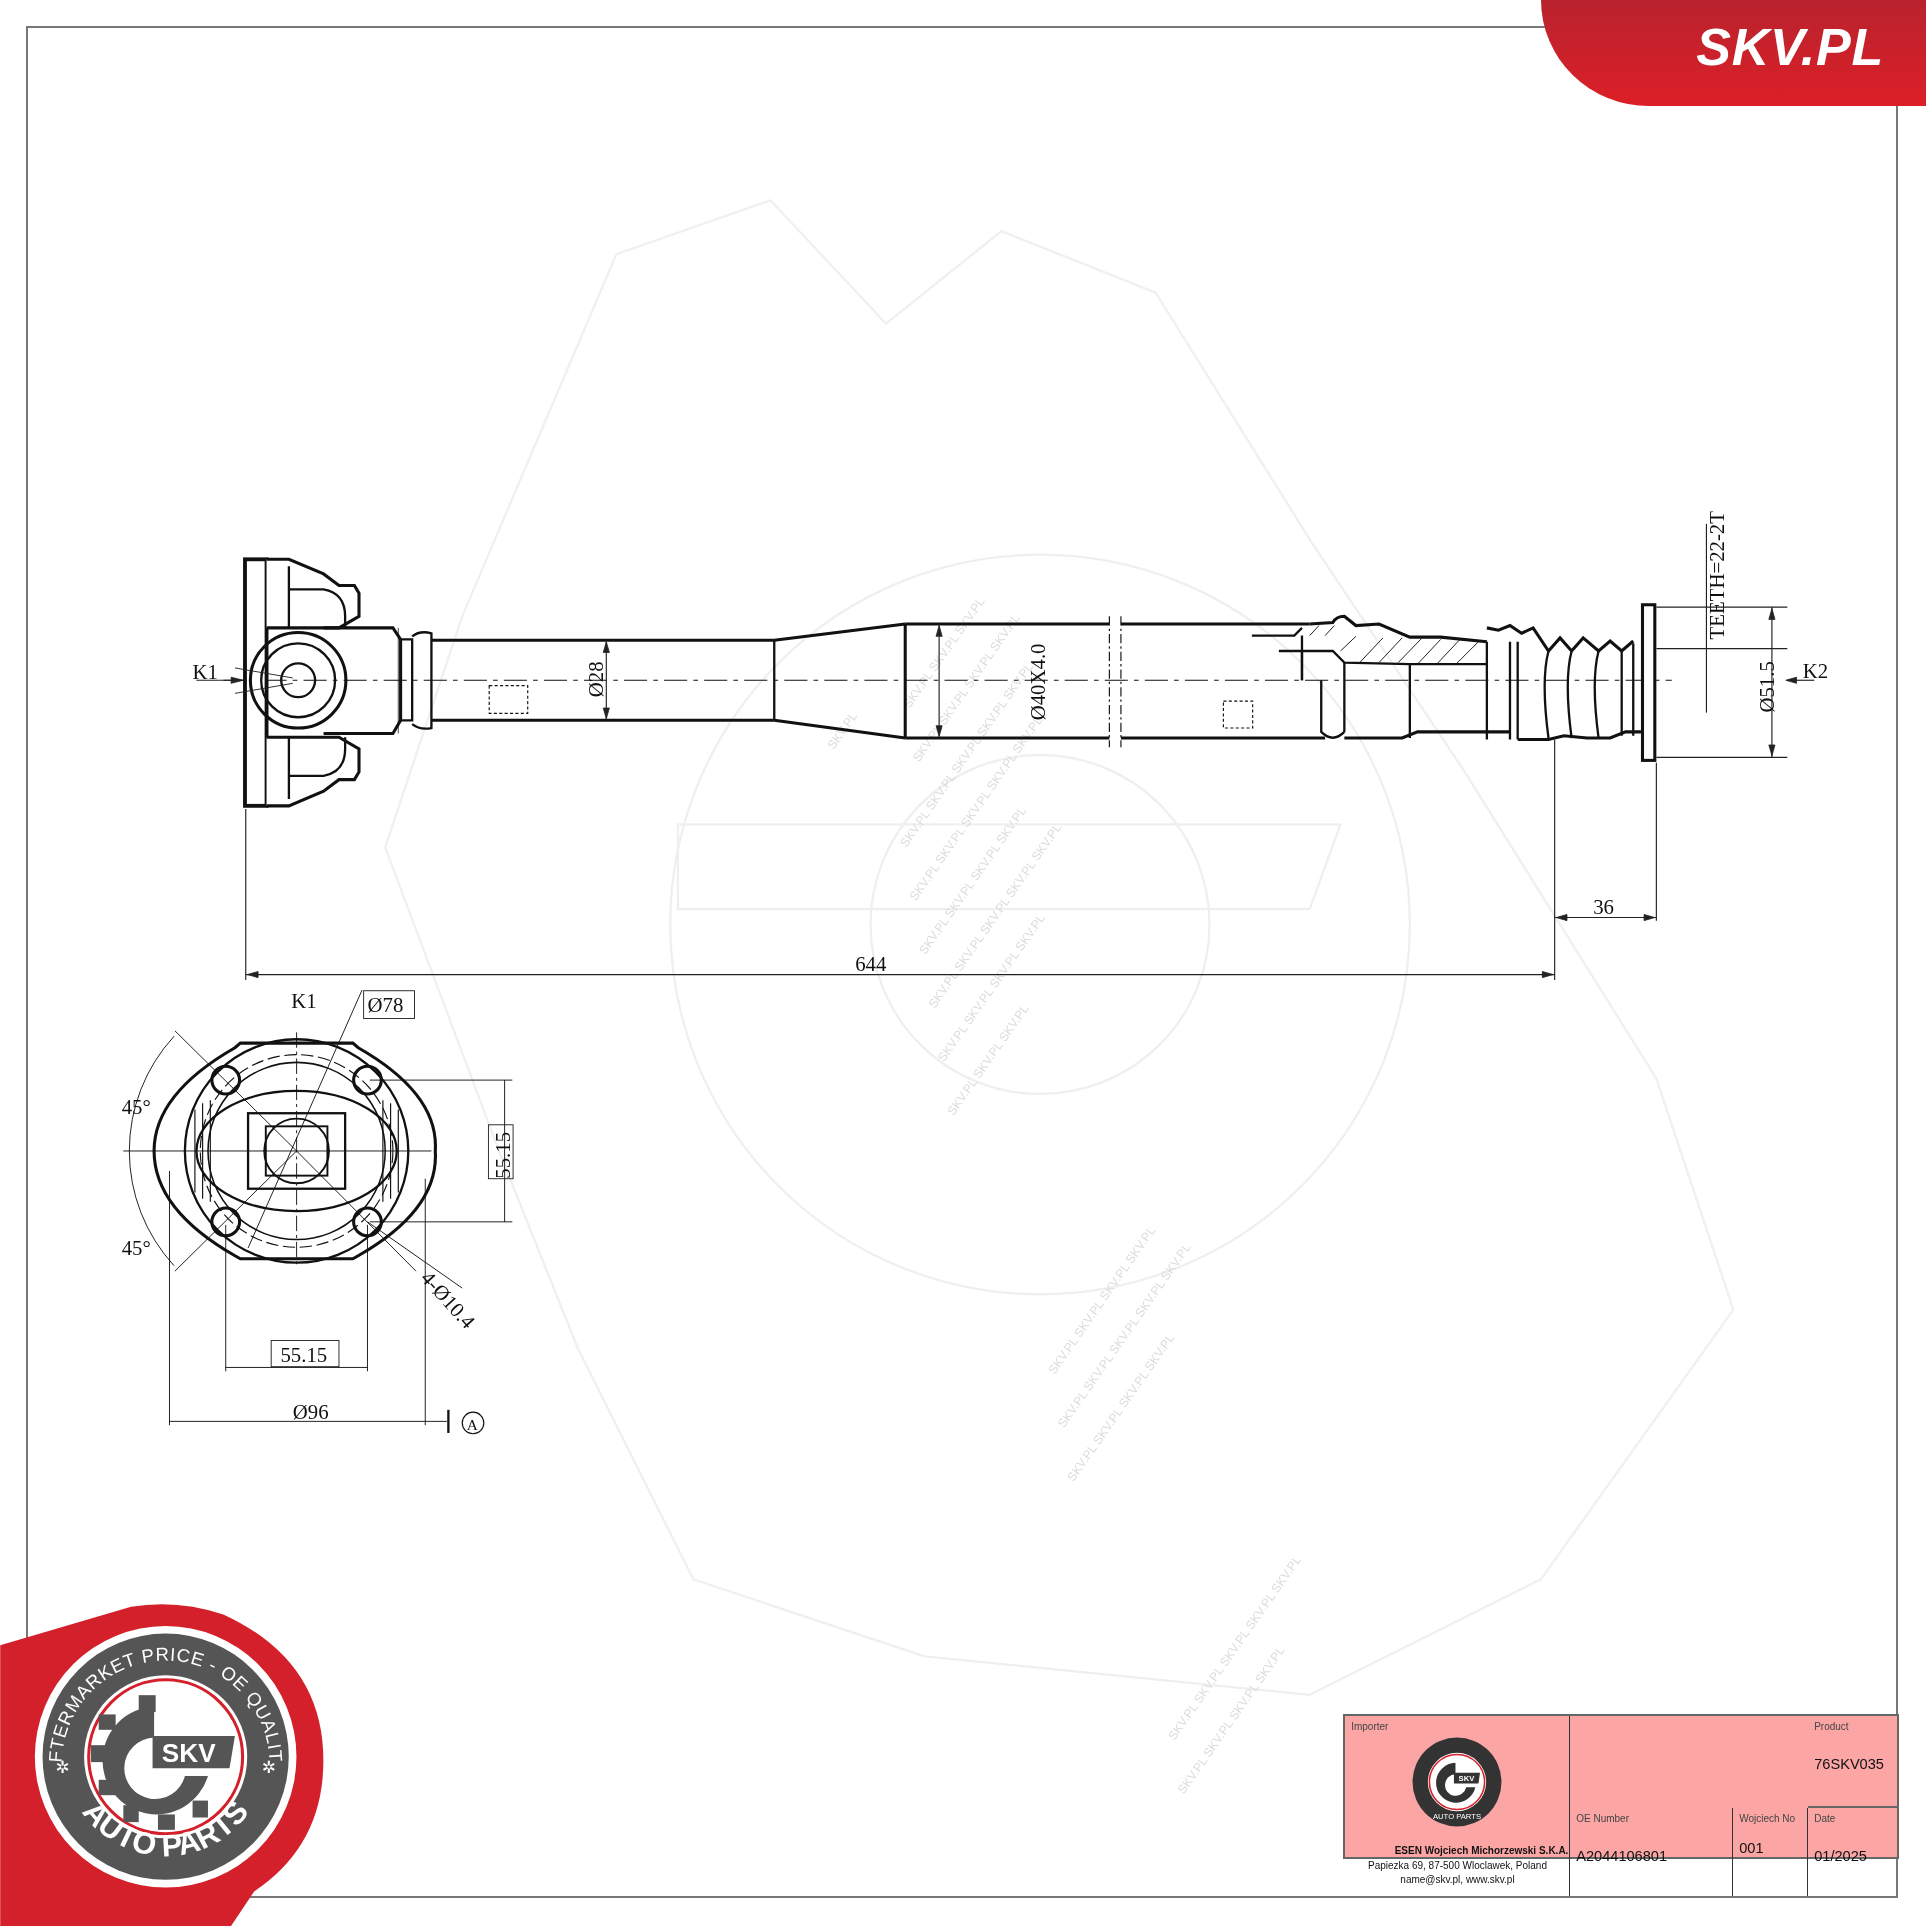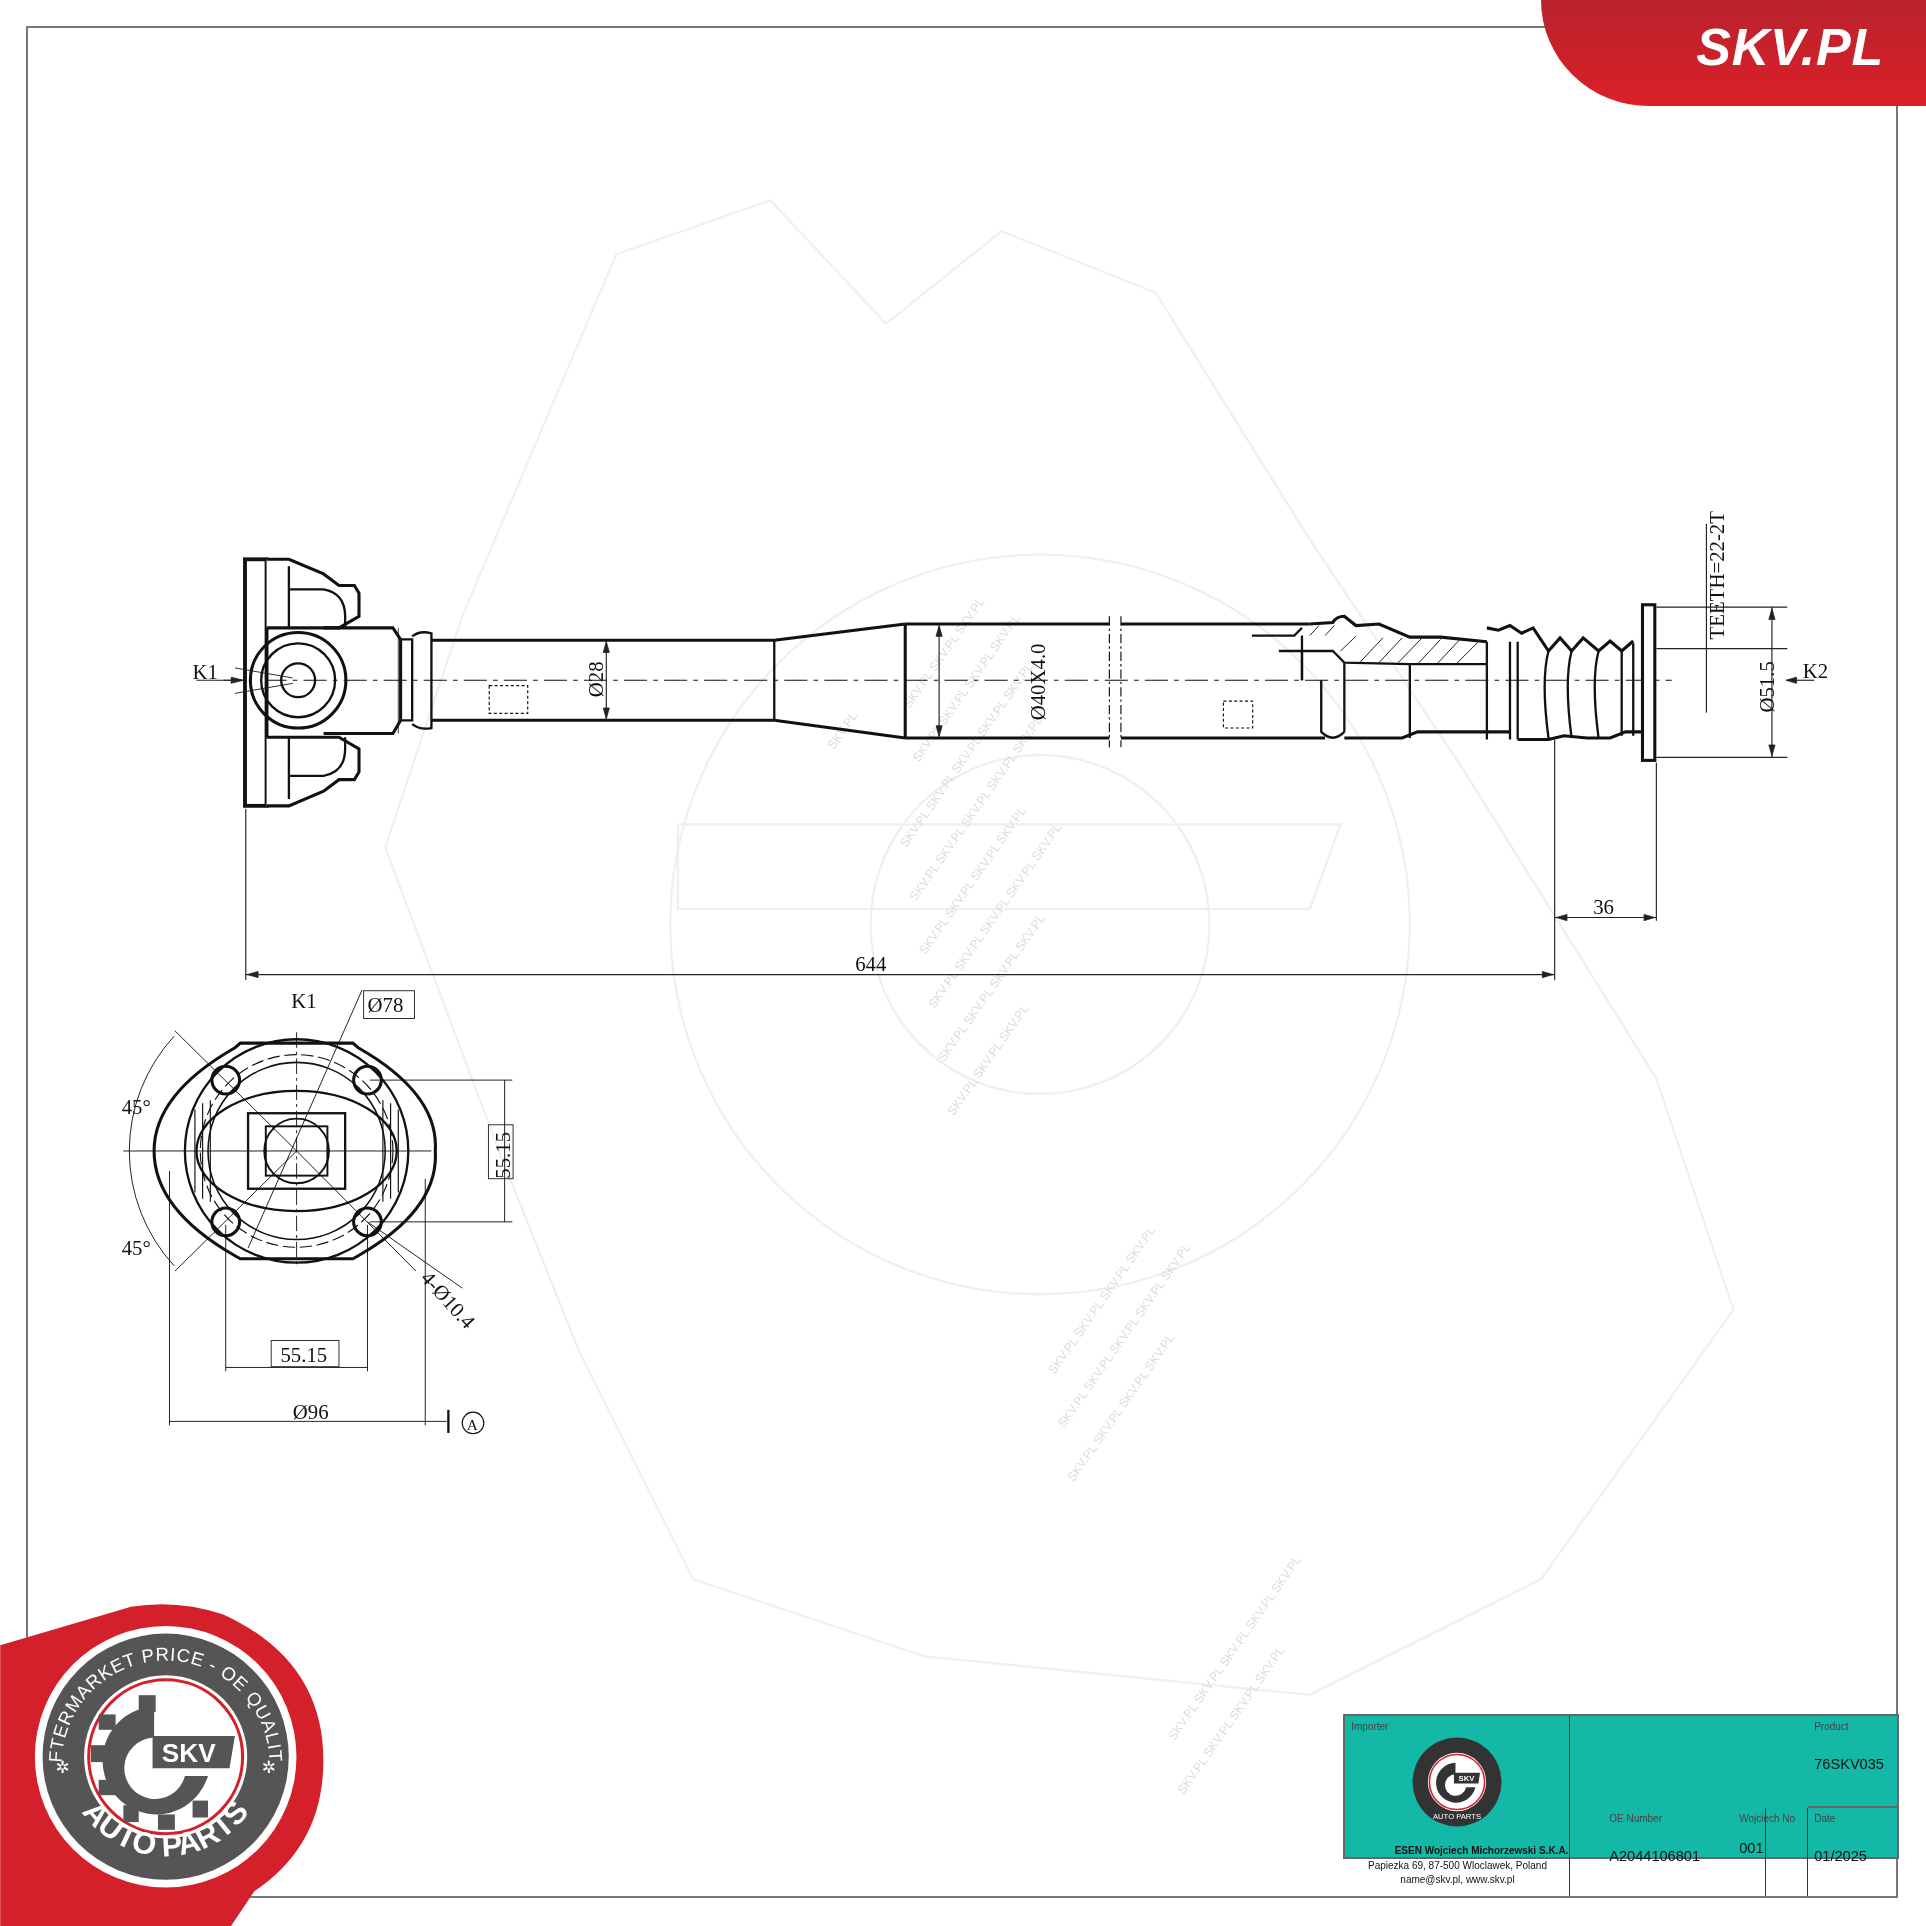"Importer" .title-block { background: #14b8a6 -> #fca5a5 }
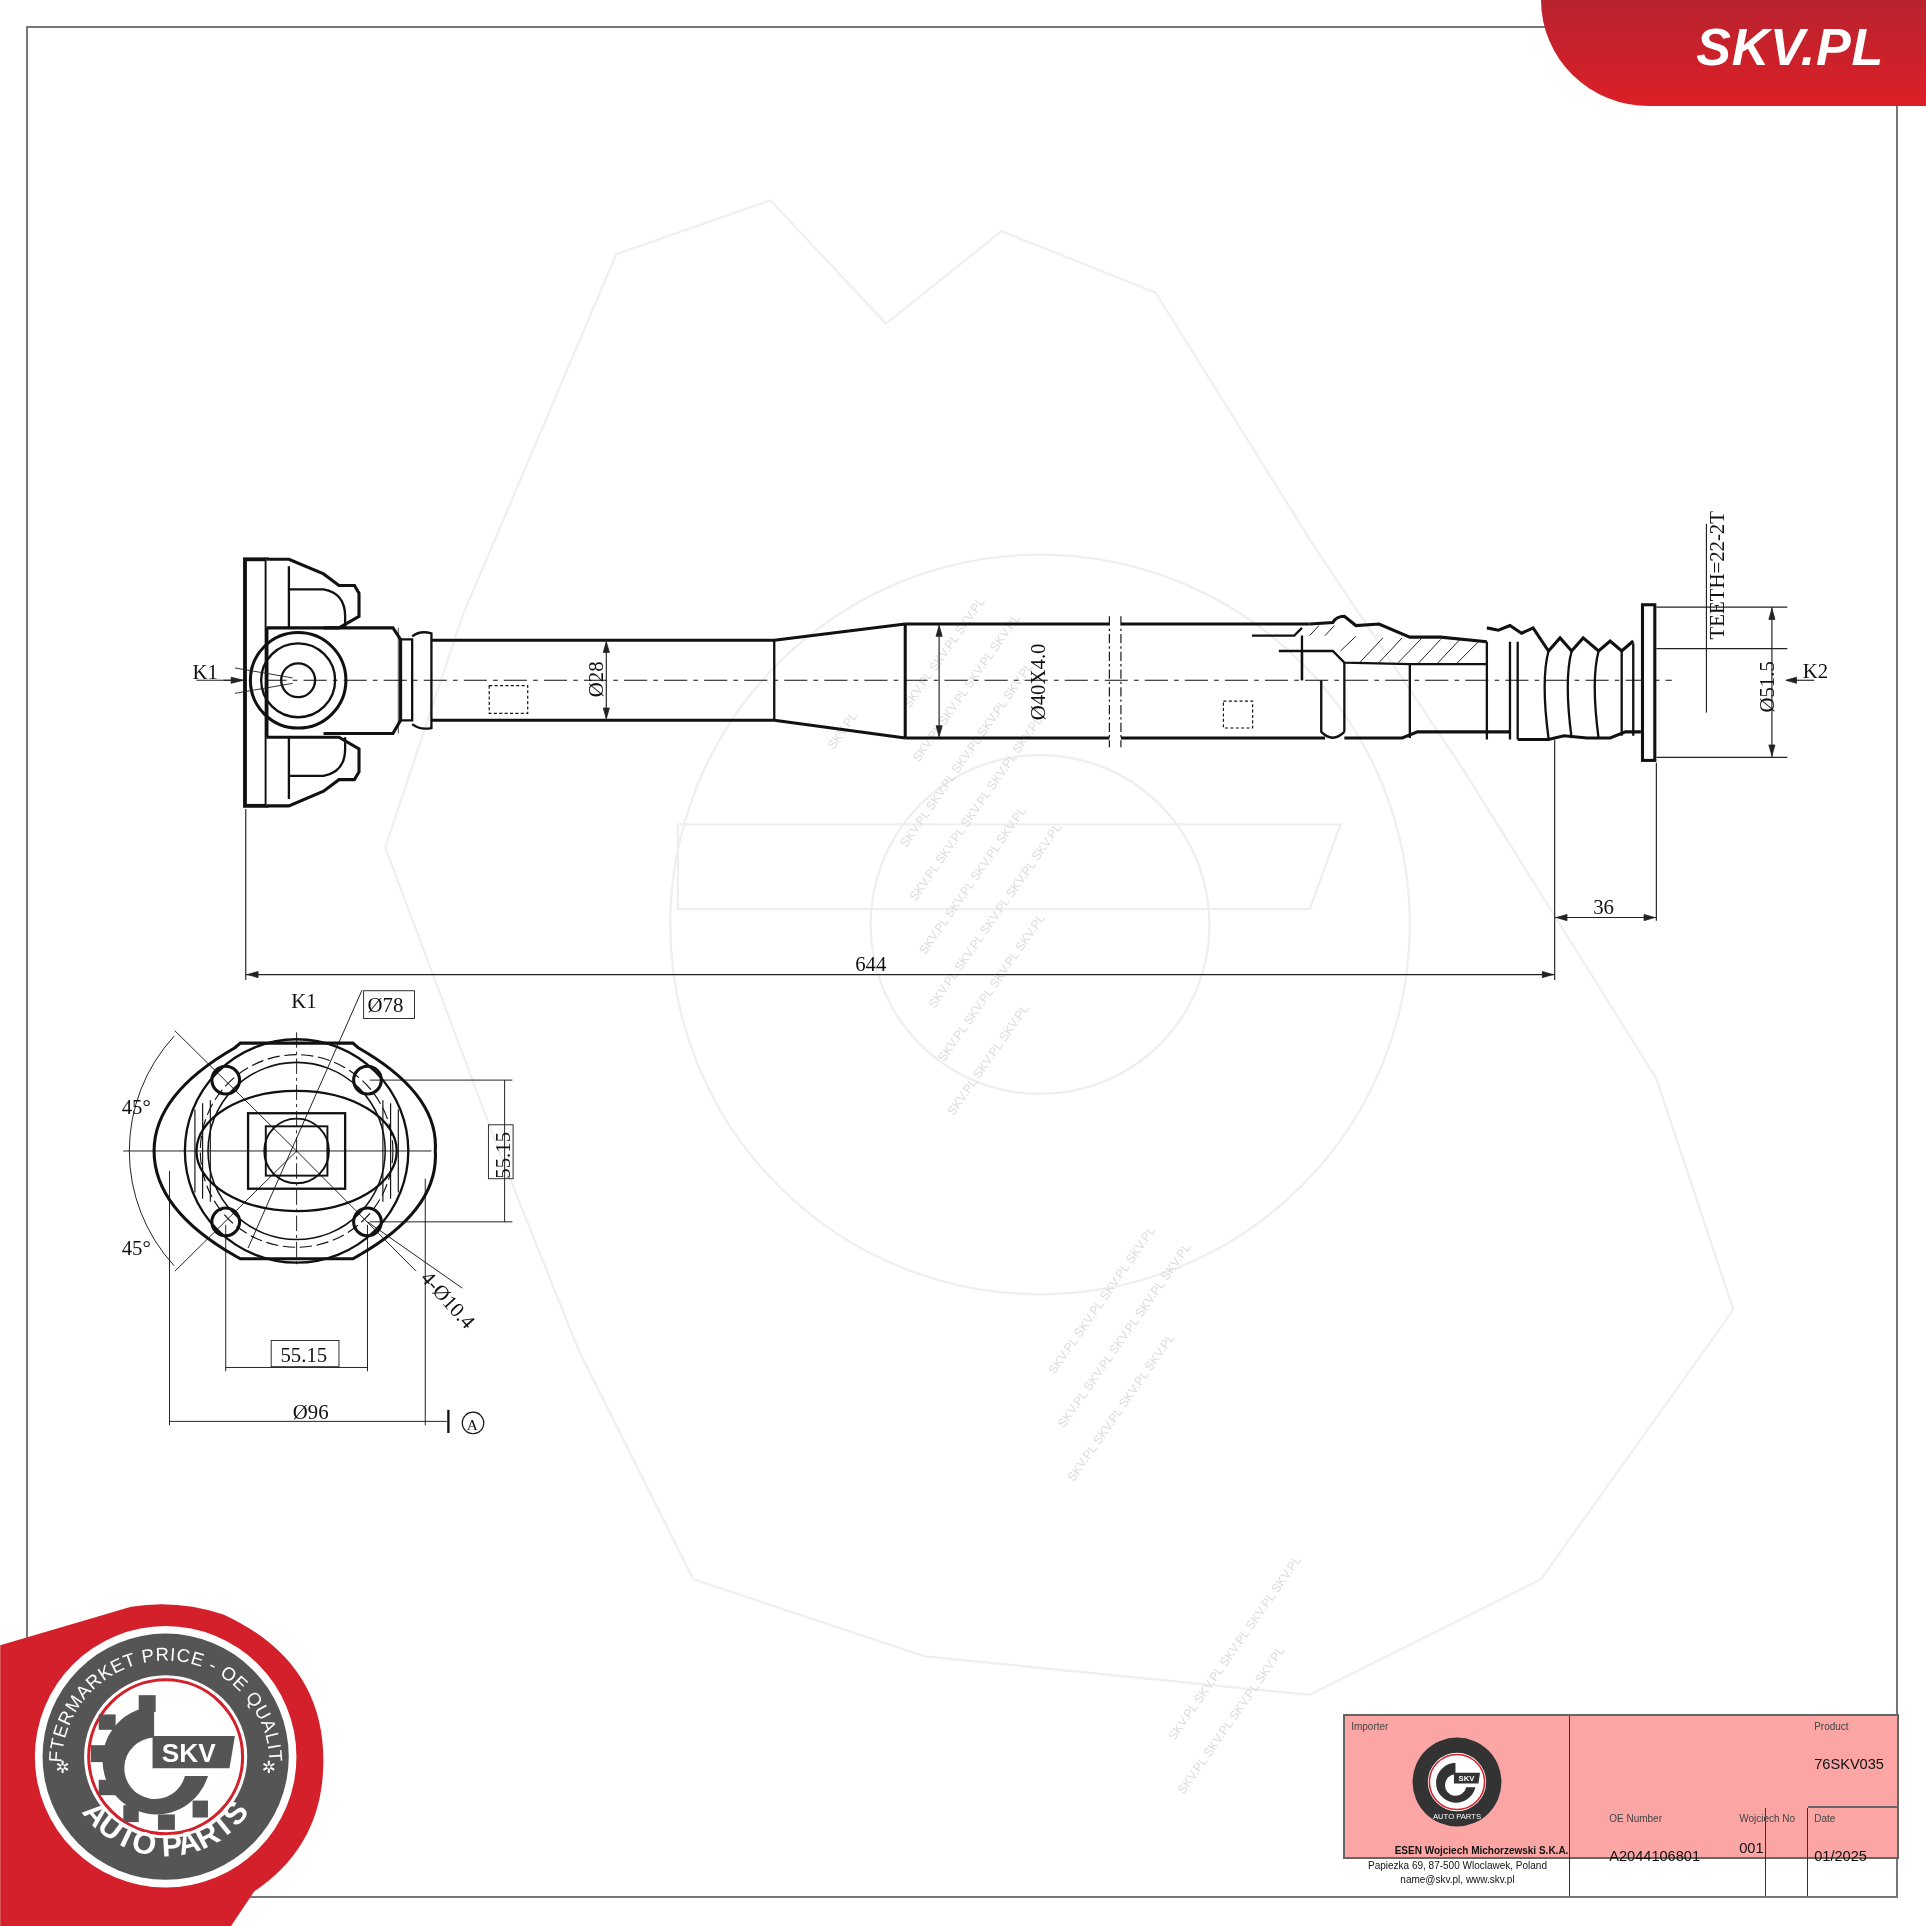"OE Number" div.tb-cell { margin-left: 33px -> none }
